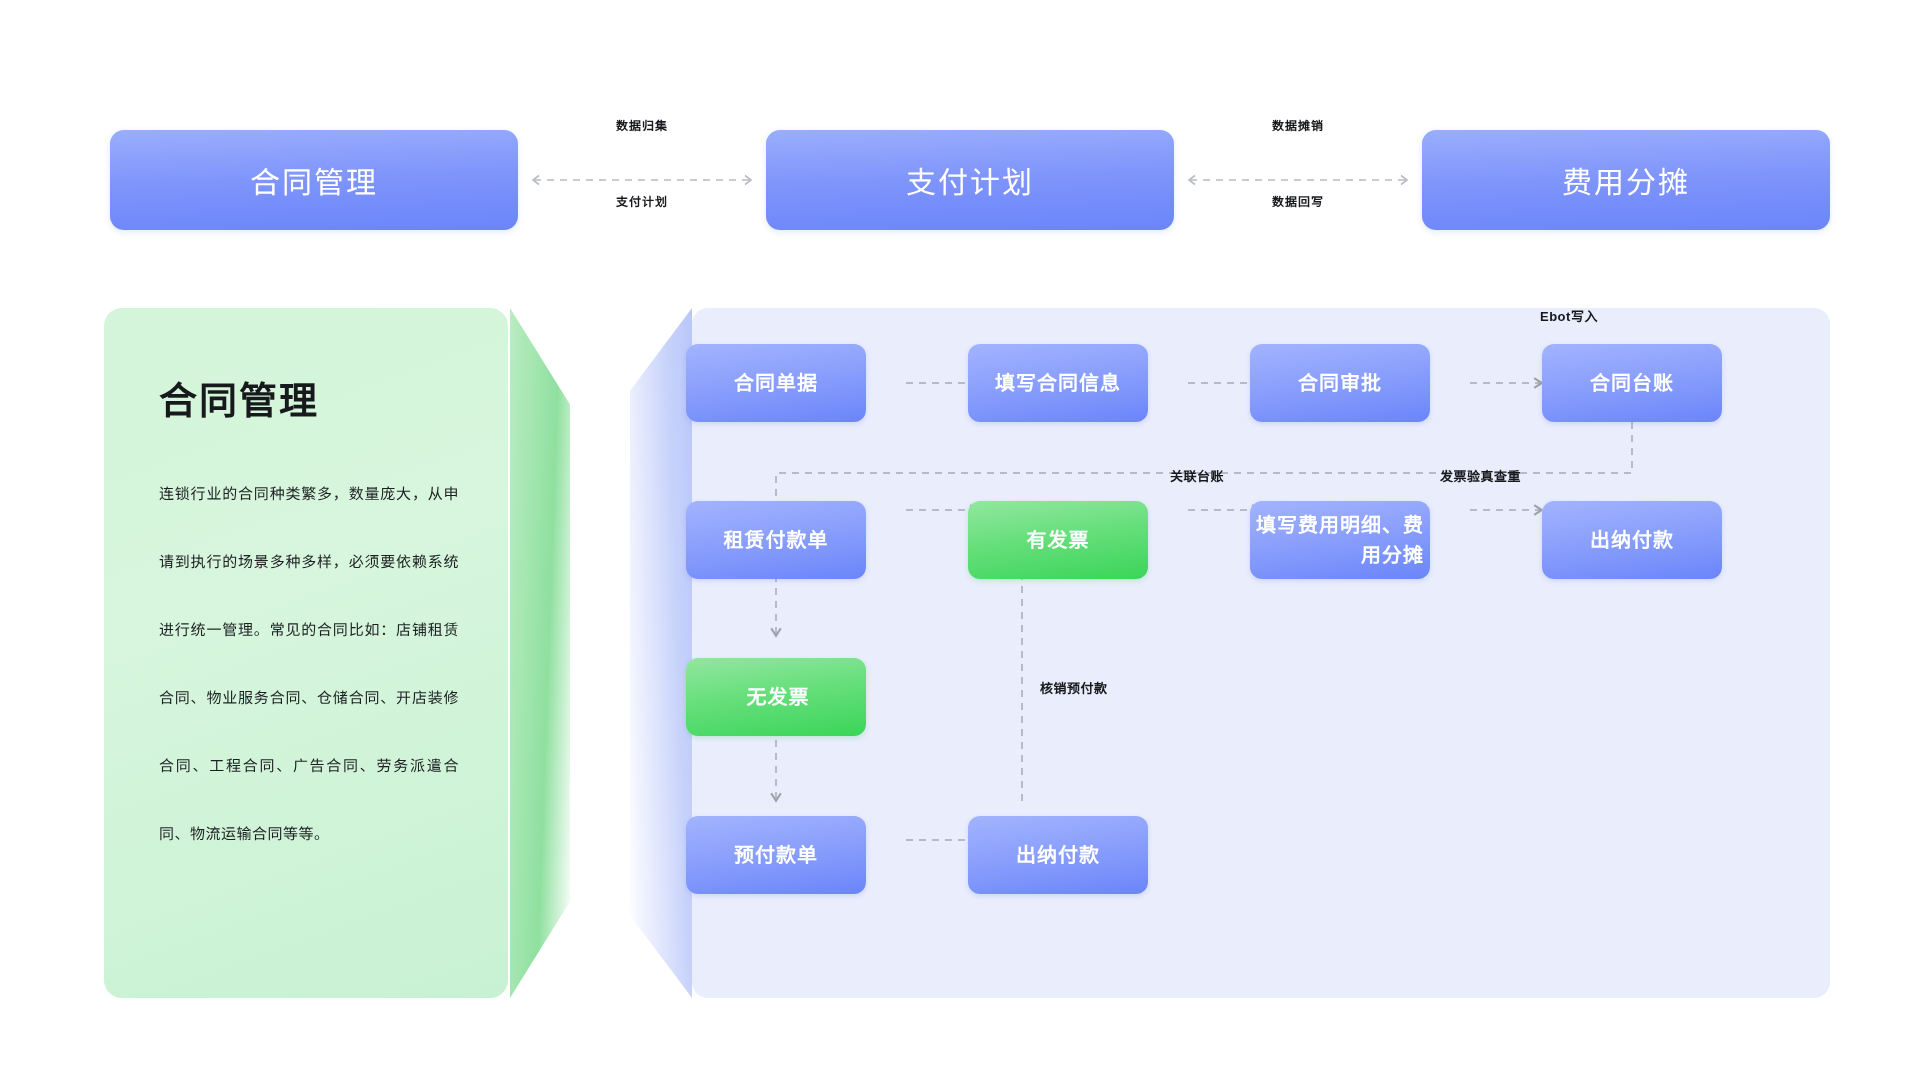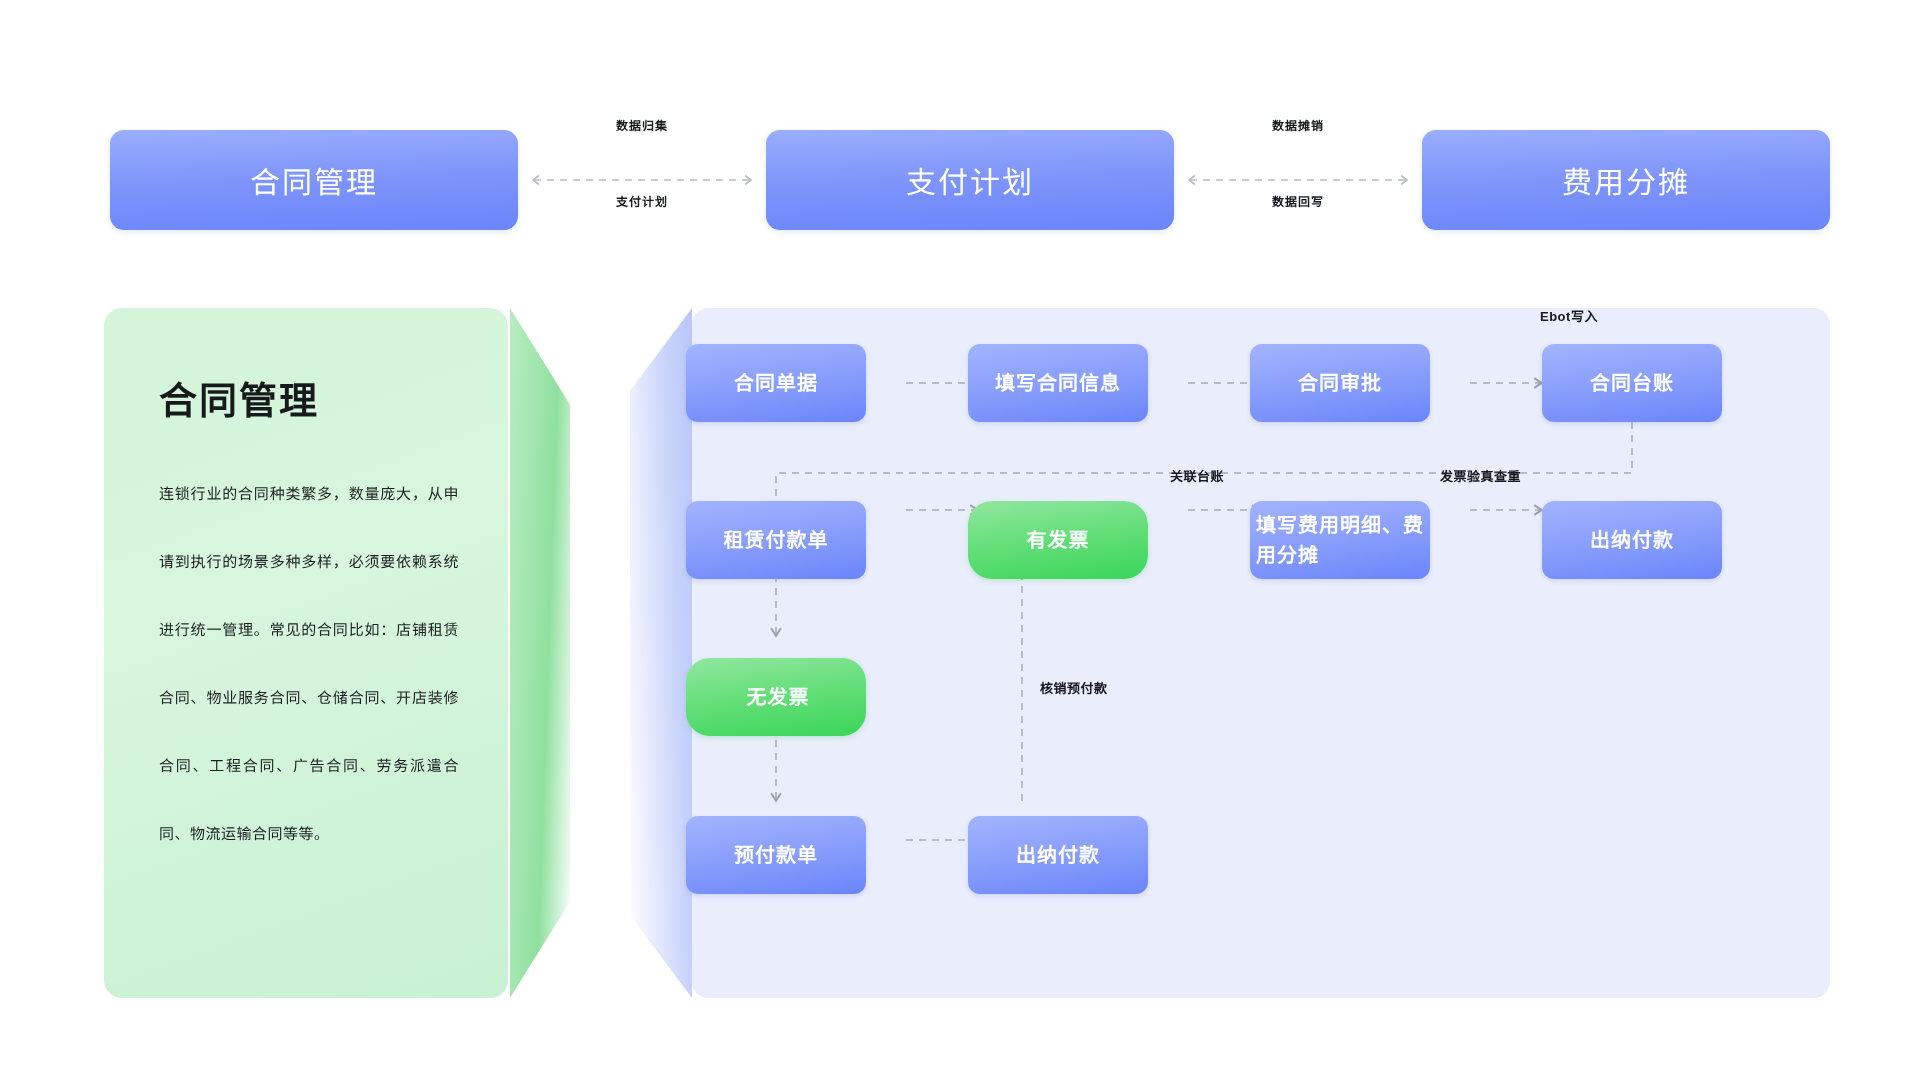"合同单据" .node { text-align: left -> right }
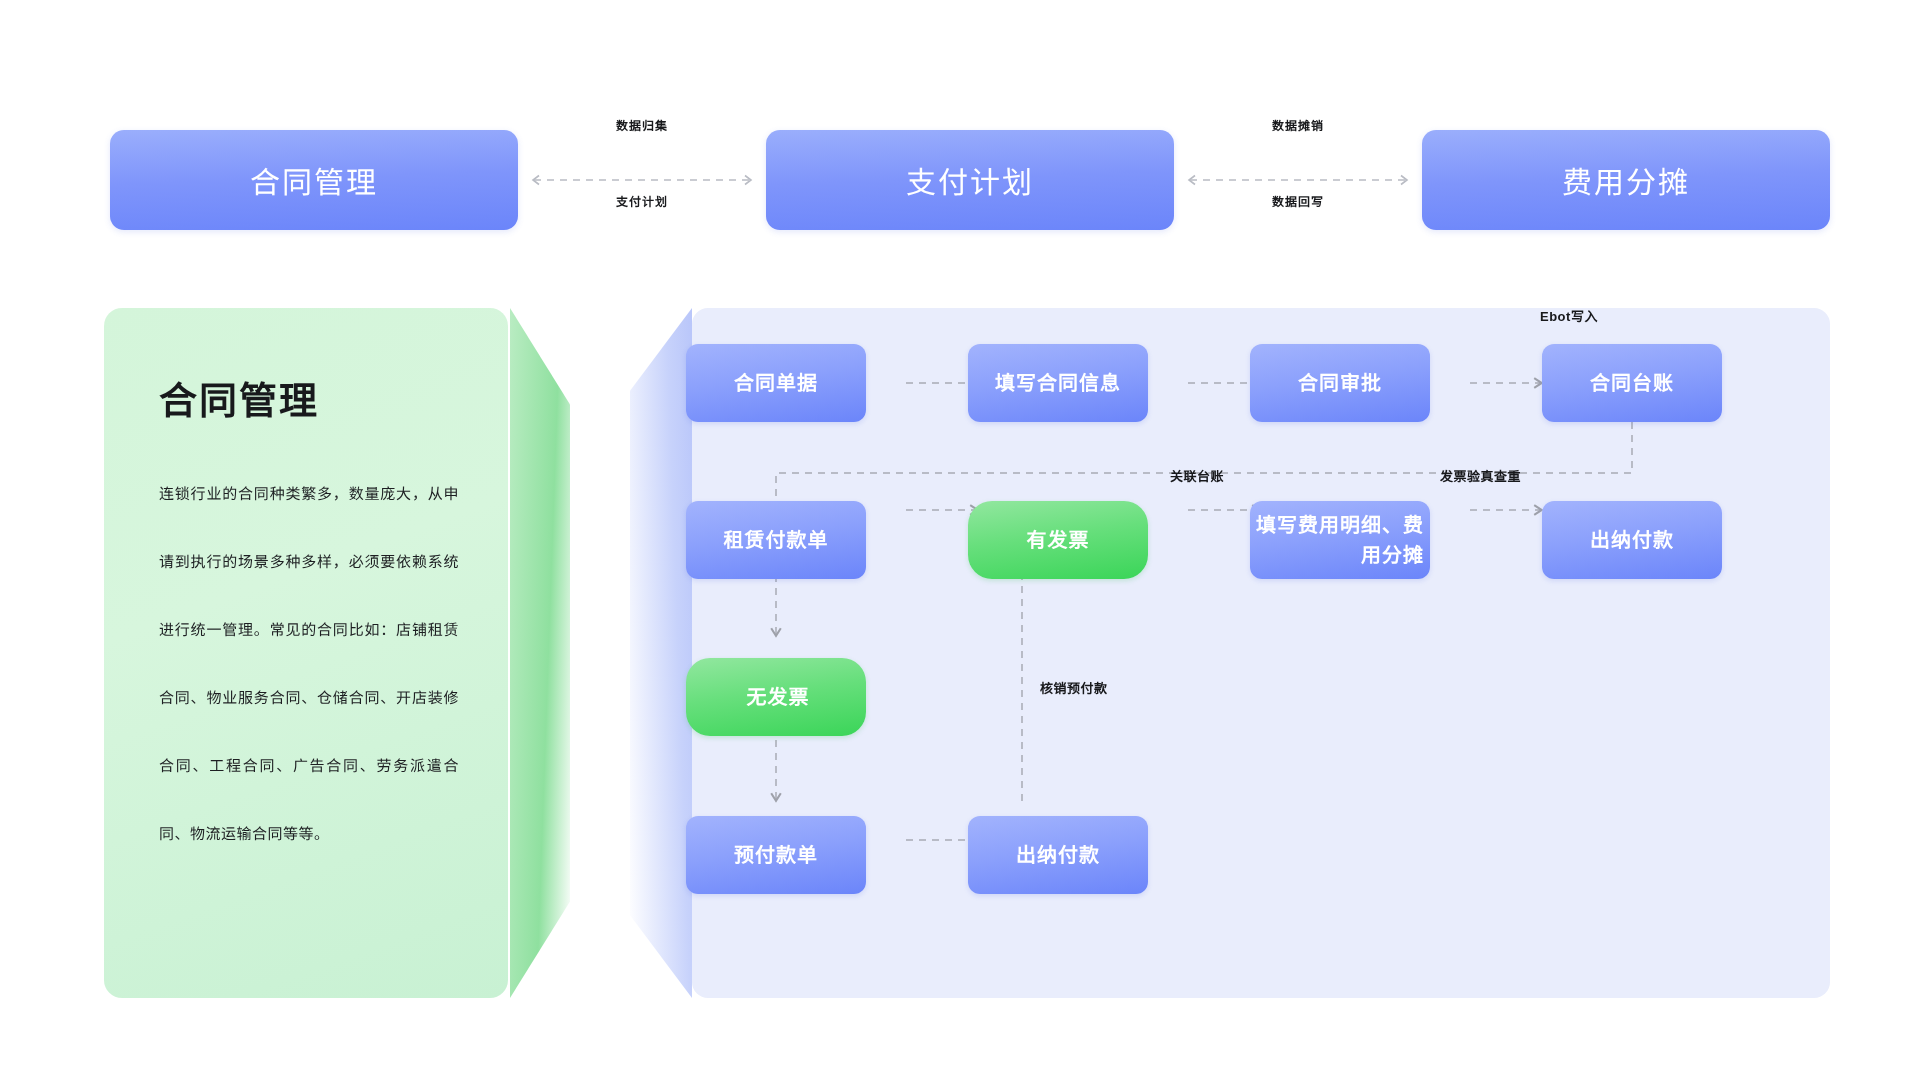"有发票" .node.green { border-radius: 24px -> none }
